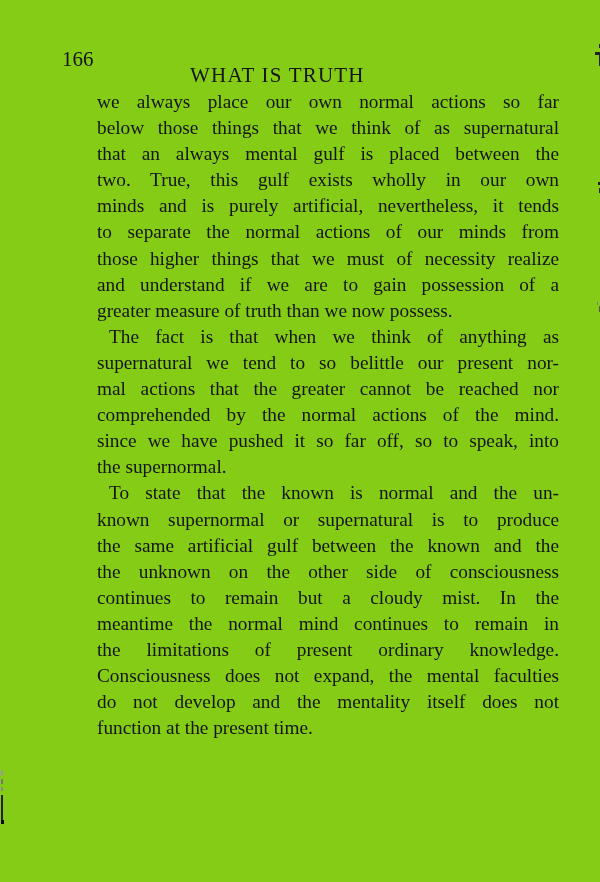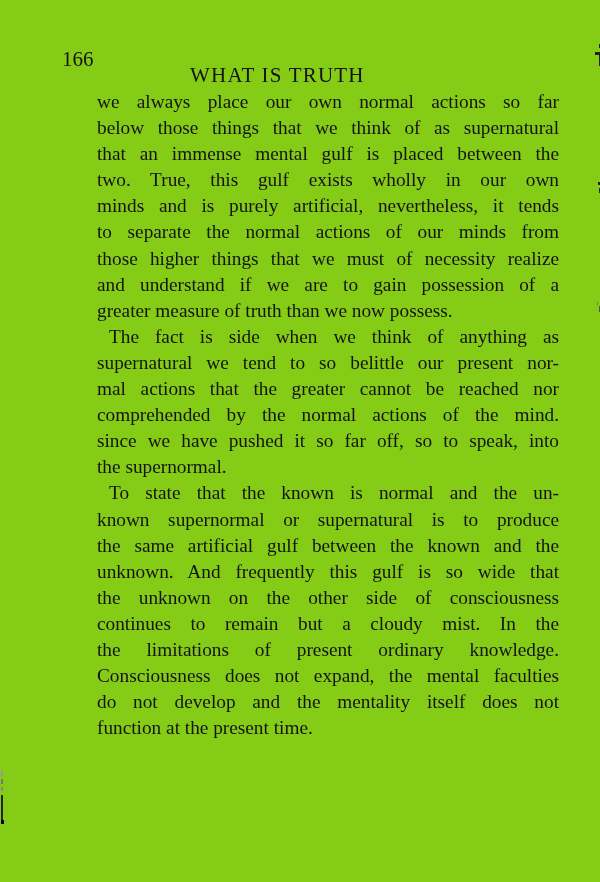"that an immense mental gulf" span.line { text: immense -> always }
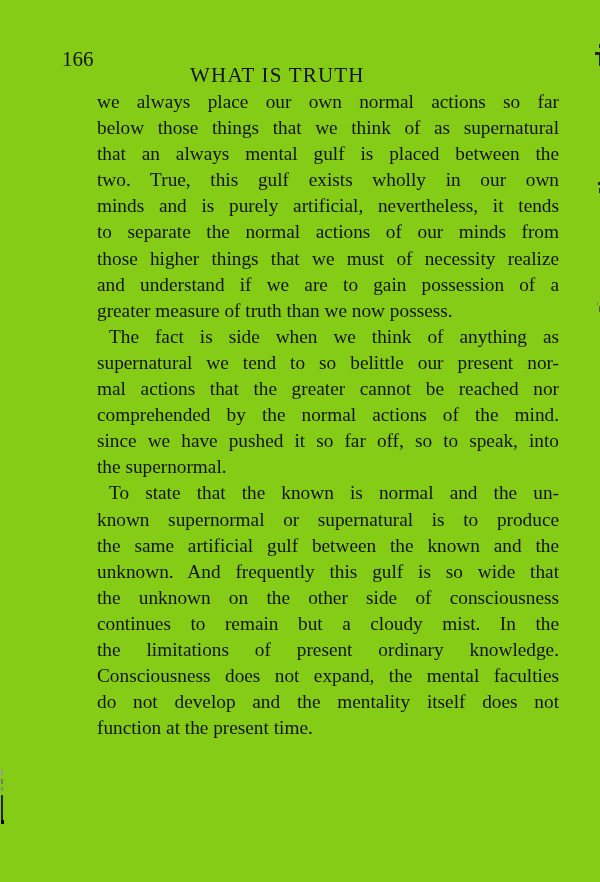"The fact is side when" span.line { text: side -> that }
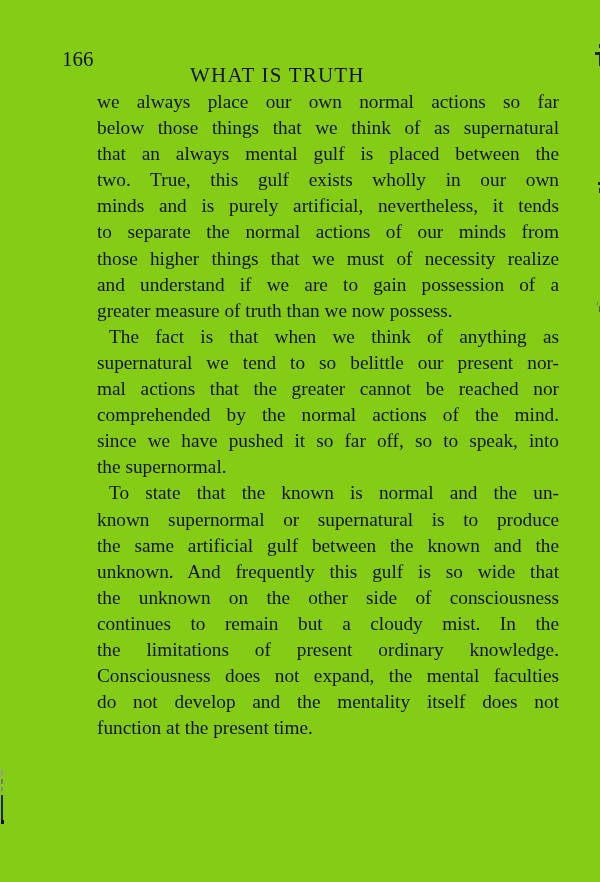"unknown. And frequently this gulf" span.line { html: <span>unknown. And frequently this gulf is so wide that</span> -> none }
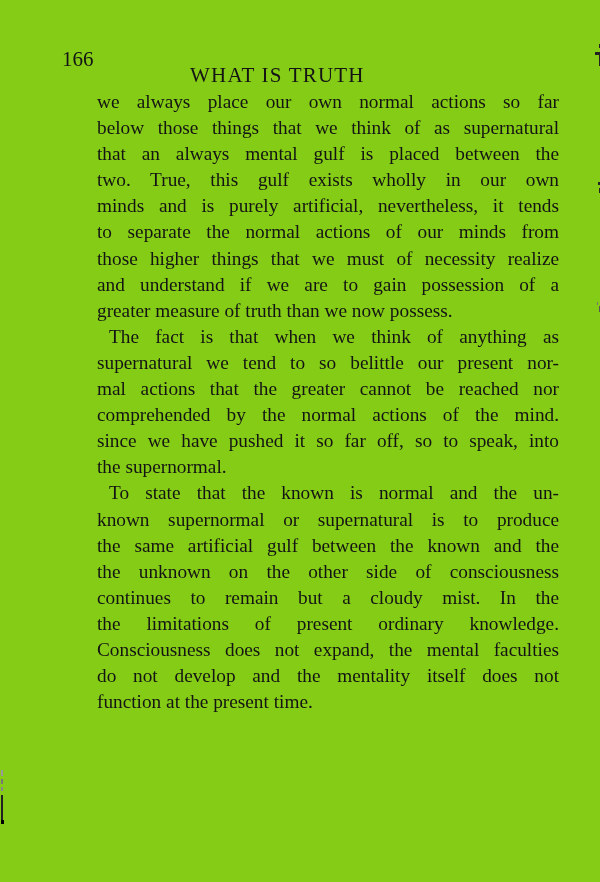"meantime the normal mind continues" span.line { html: none -> <span>meantime the normal mind continues to remain in</span> }
